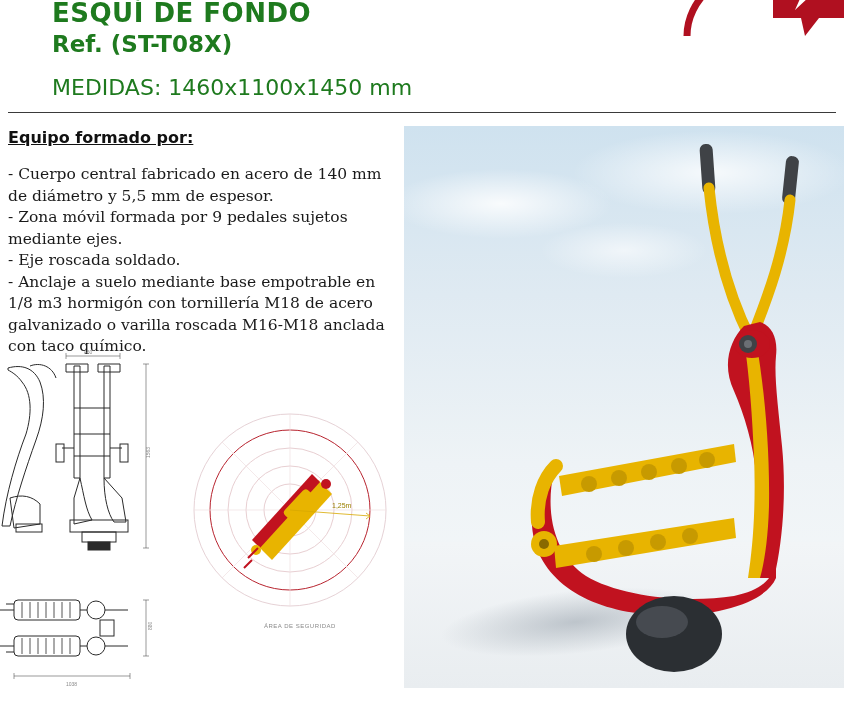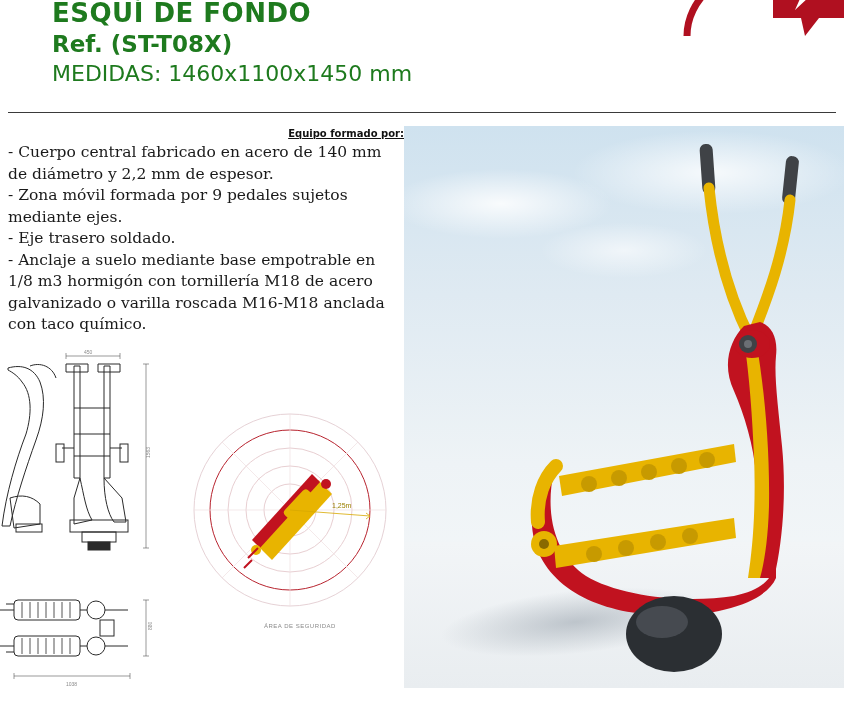"MEDIDAS: 1460x1100x1450 mm" .title-line3 { margin-top: 2px -> 16px }
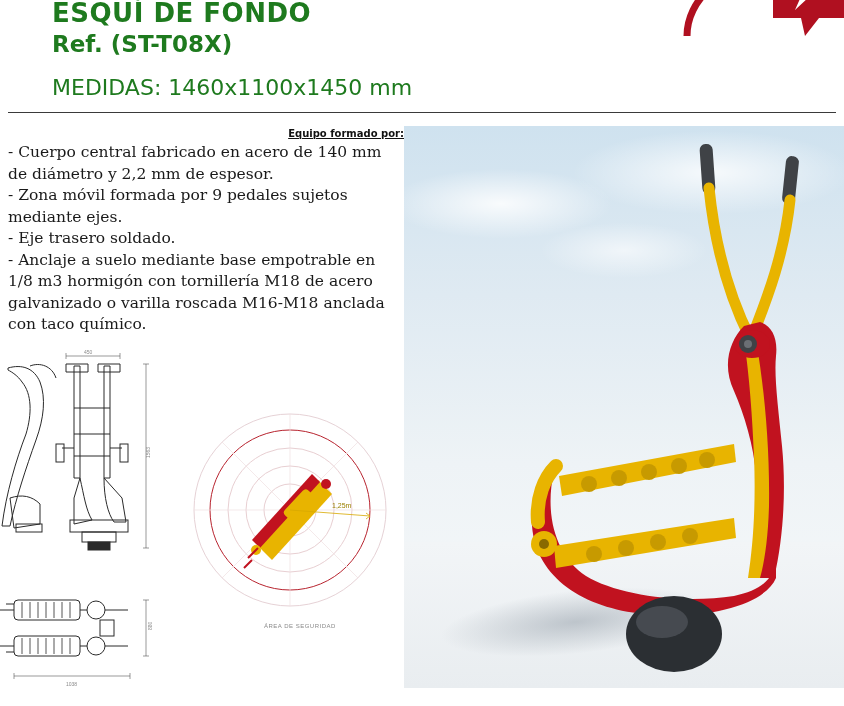"Equipo formado por:" .desc-title { font-size: 10px -> 16px; margin-bottom: 3px -> 17px; text-align: right -> none }
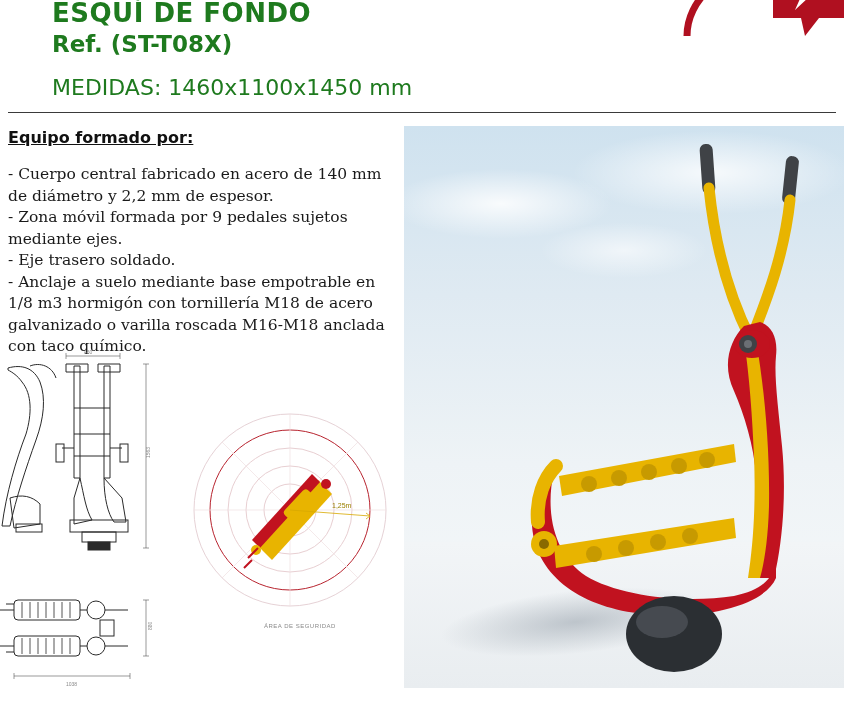"- Cuerpo central fabricado en" div.desc-line { text: 2,2 -> 5,5 }
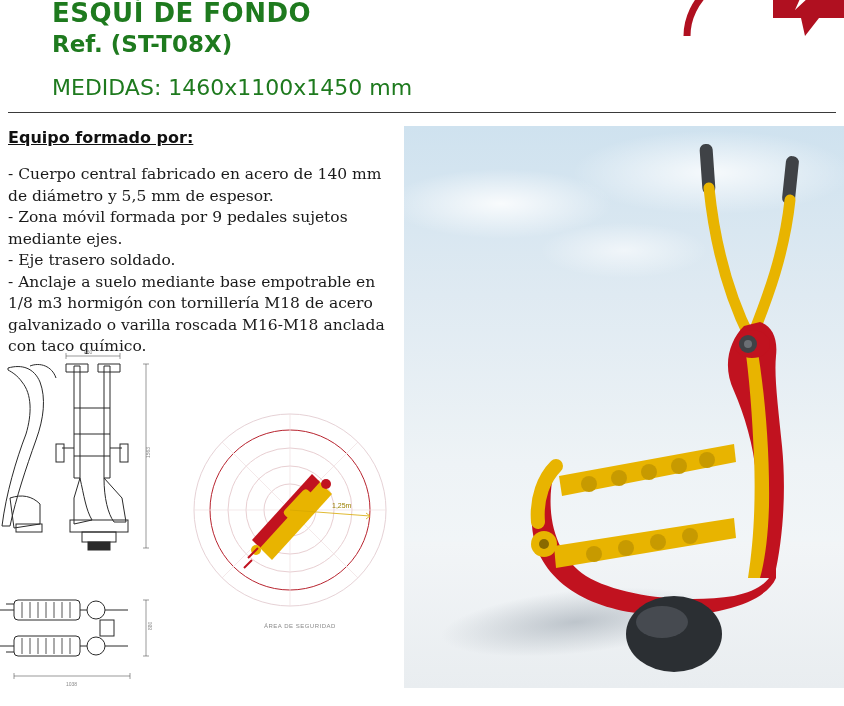"- Eje trasero soldado." div.desc-line { text: trasero -> roscada }
